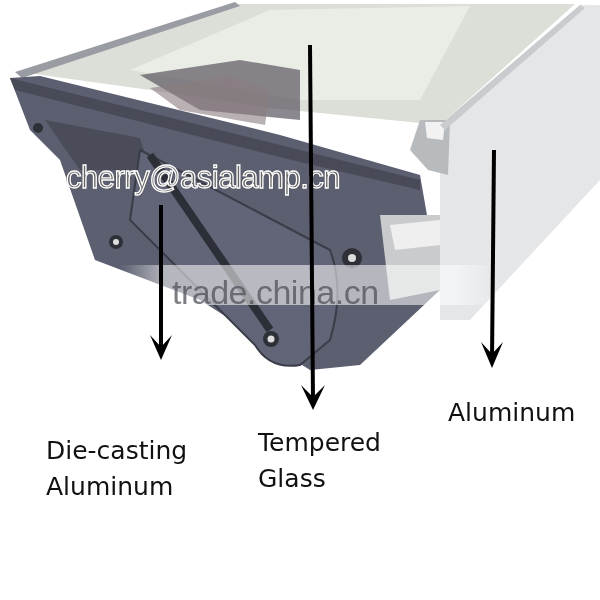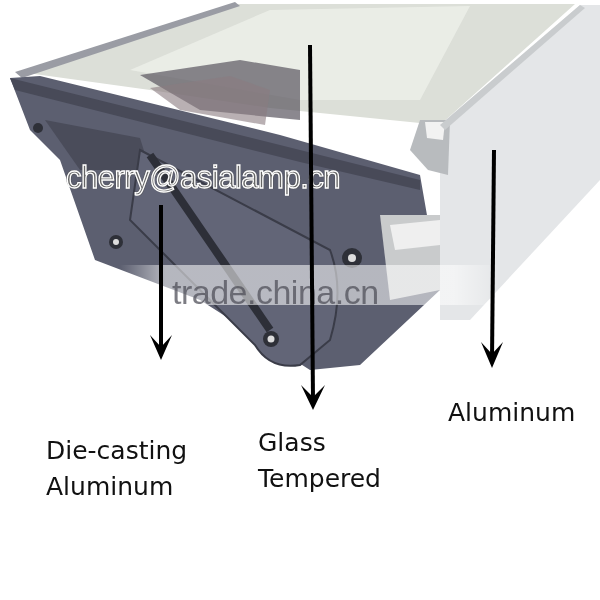"Glass" div { order: before "Tempered" -> after "Tempered" }
